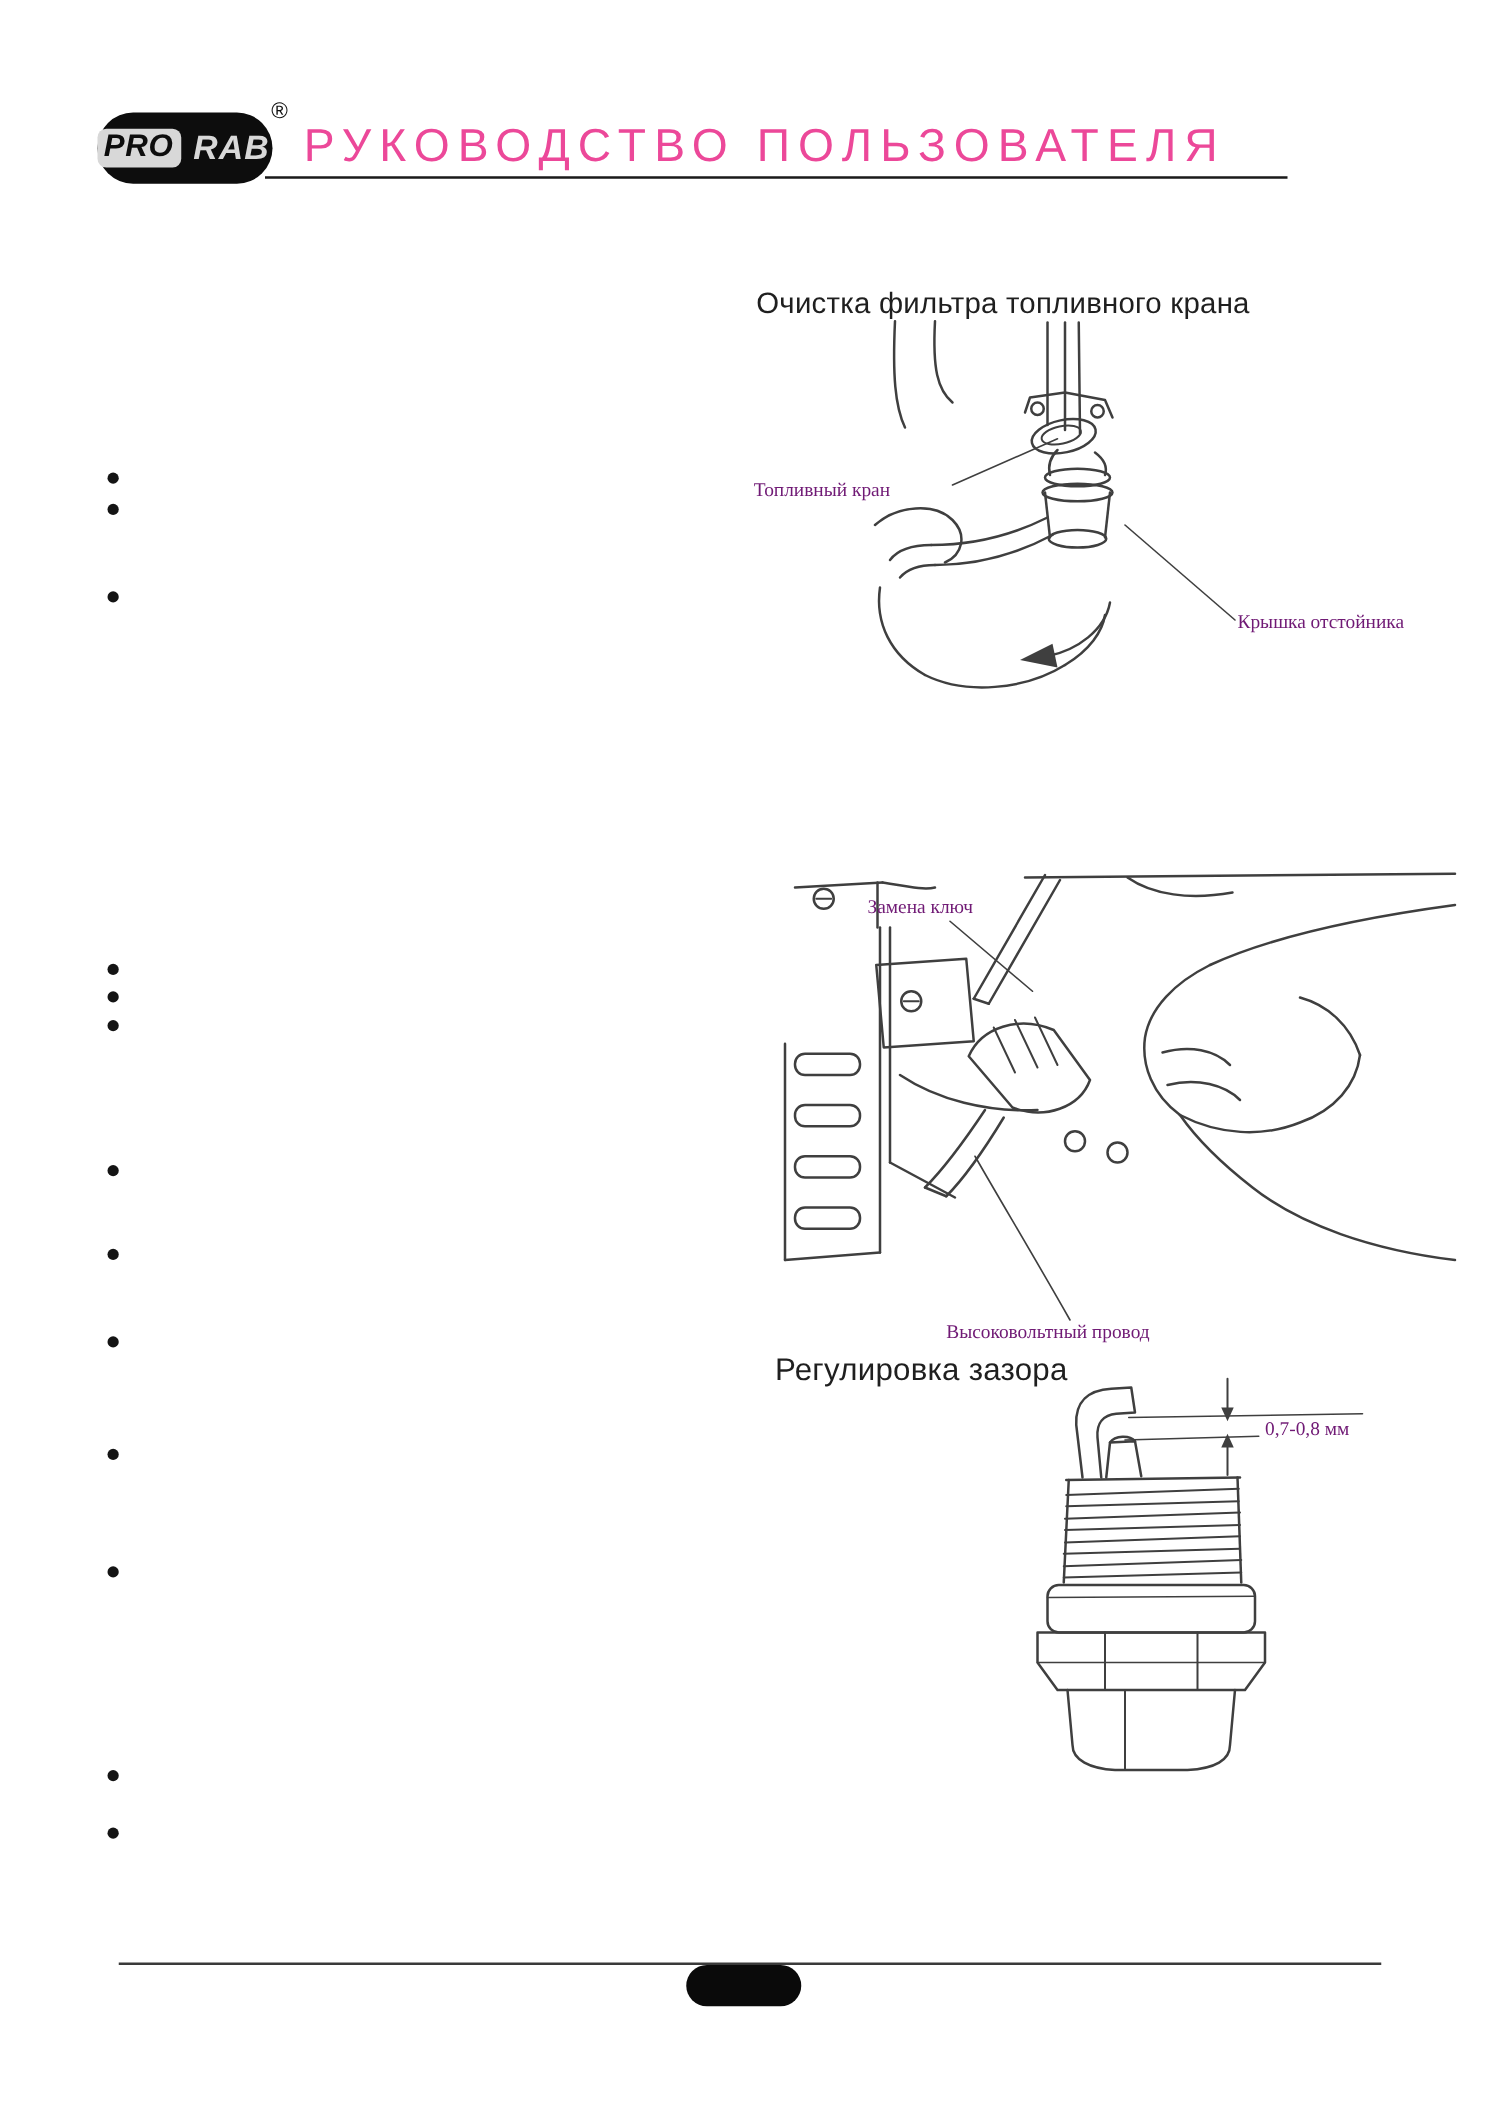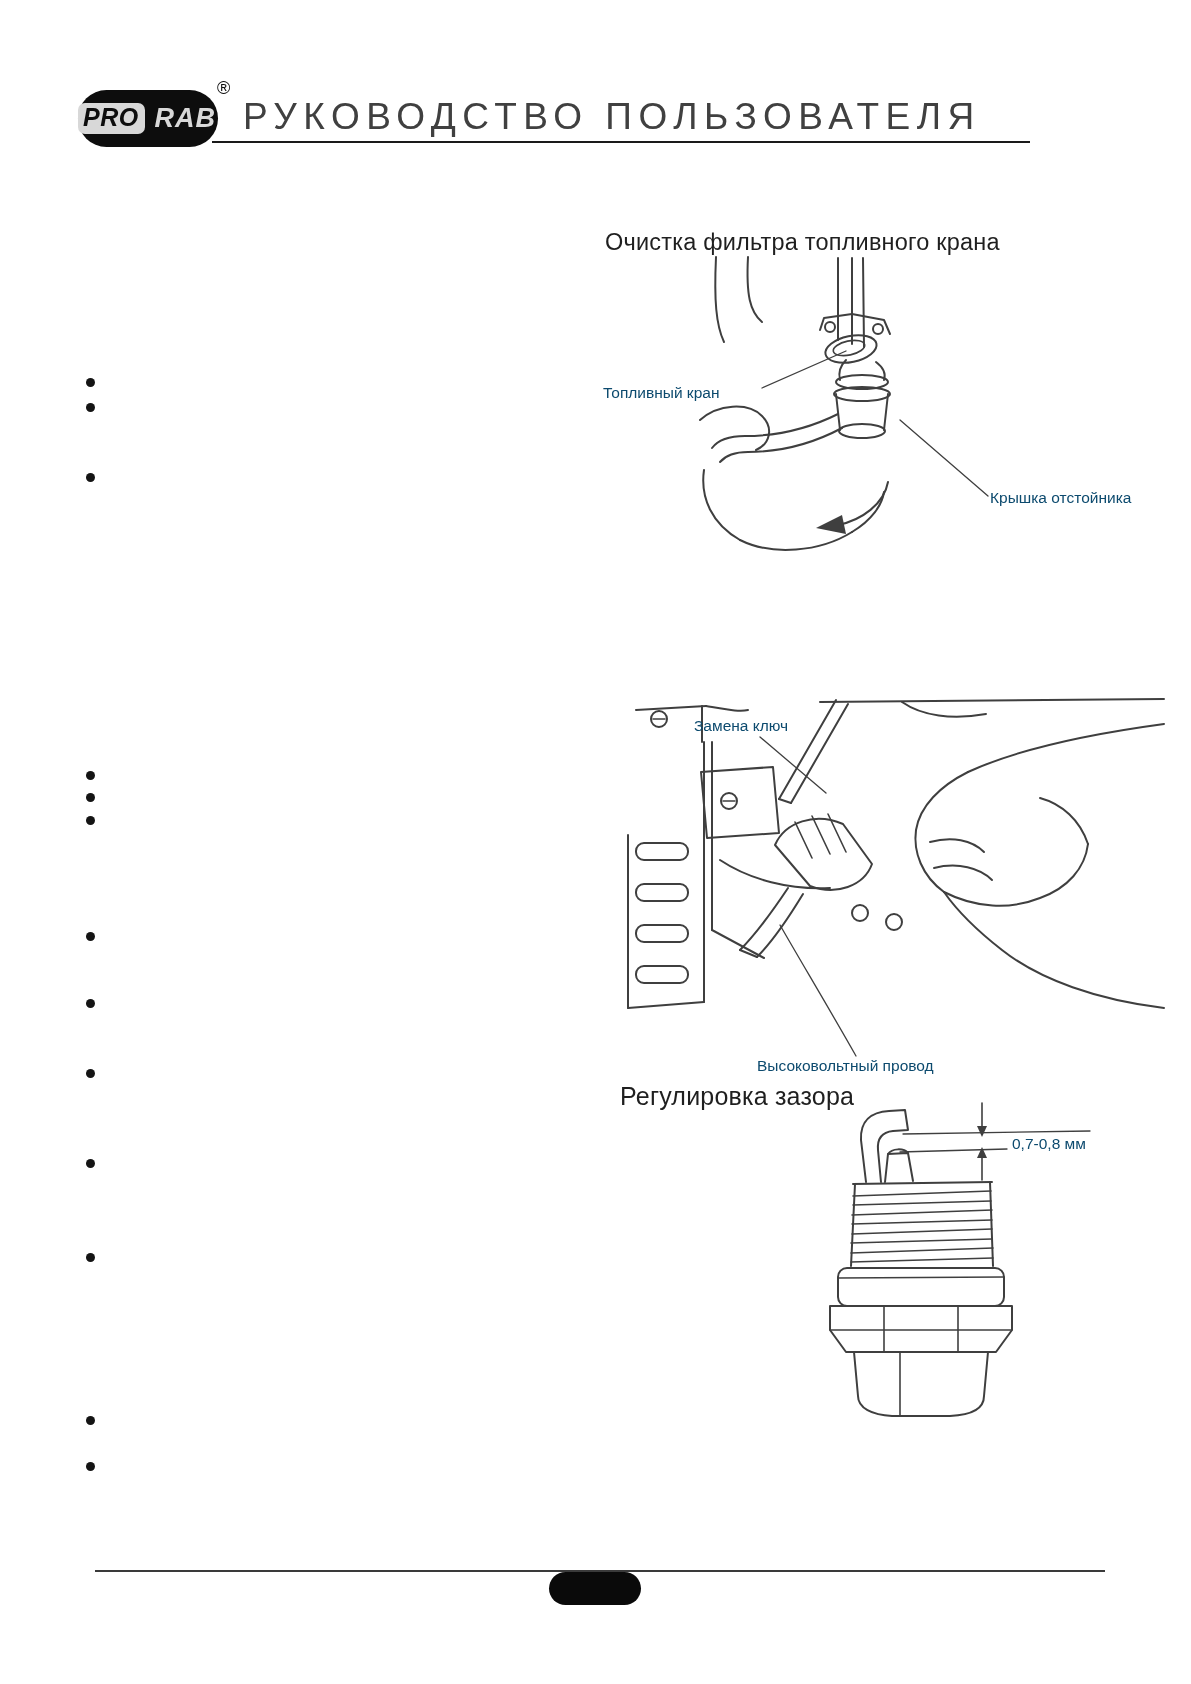"РУКОВОДСТВО ПОЛЬЗОВАТЕЛЯ" .doc-title { color: #404040 -> #ec4899 }
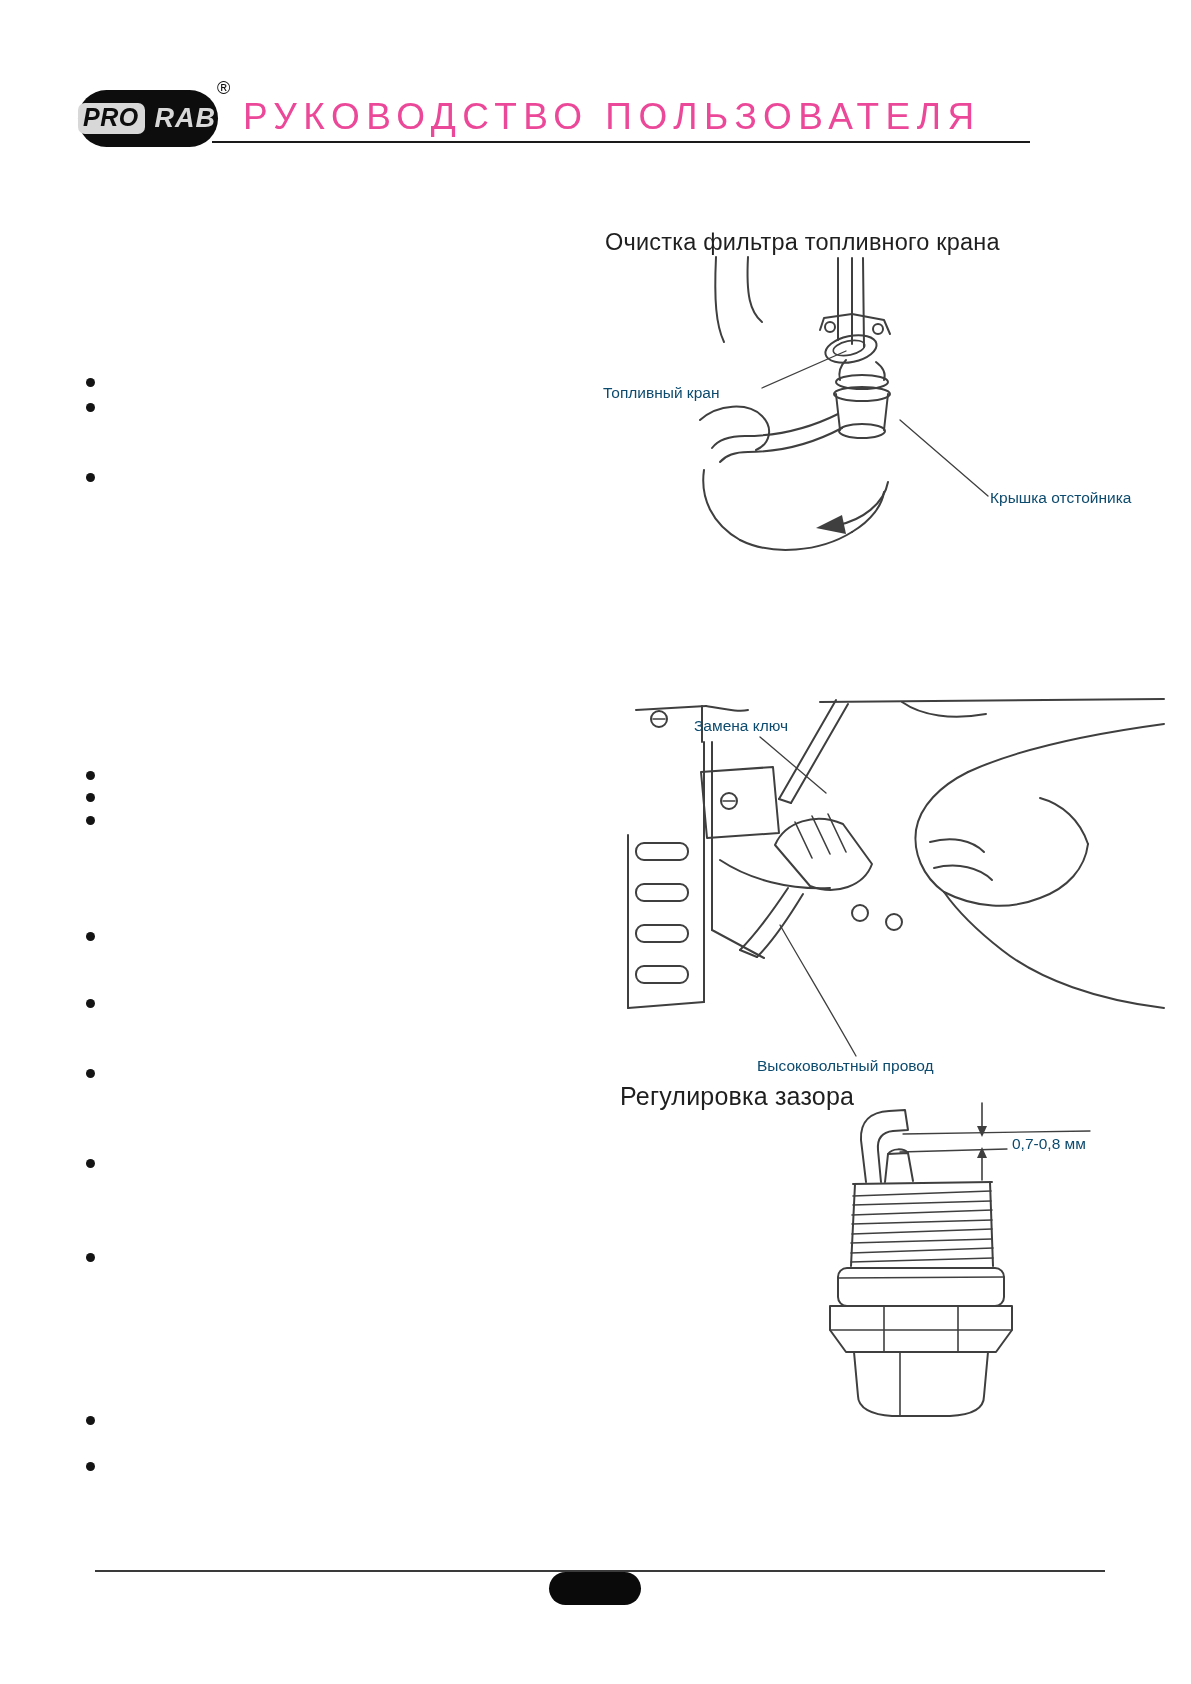"Топливный кран" .diagram-label { color: #0c4a6e -> #701a75; font-family: none -> Liberation Serif, serif }
